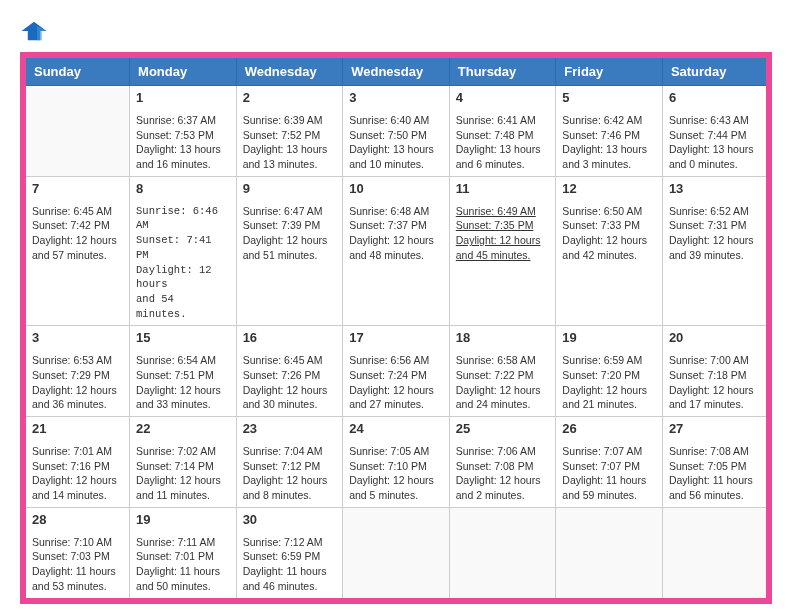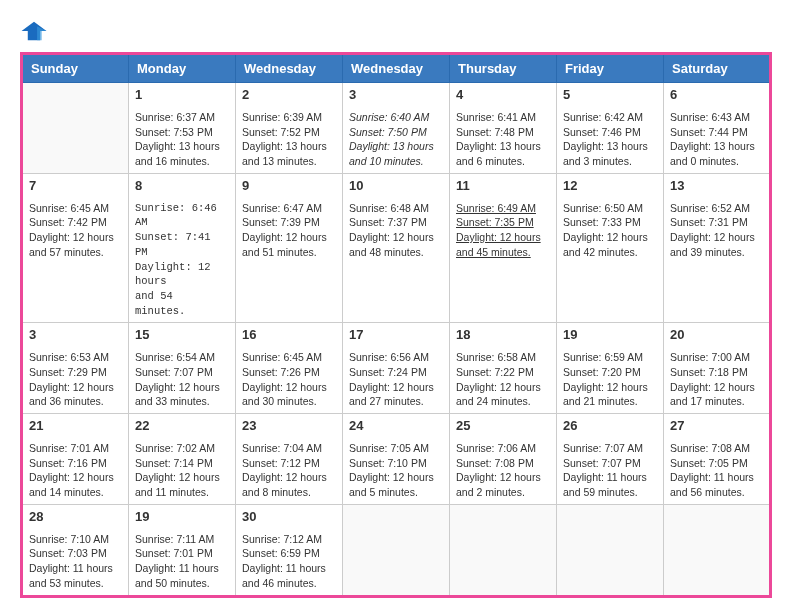"Sunday" .calendar { border: 3px solid #ec4899 -> 6px solid #ec4899 }
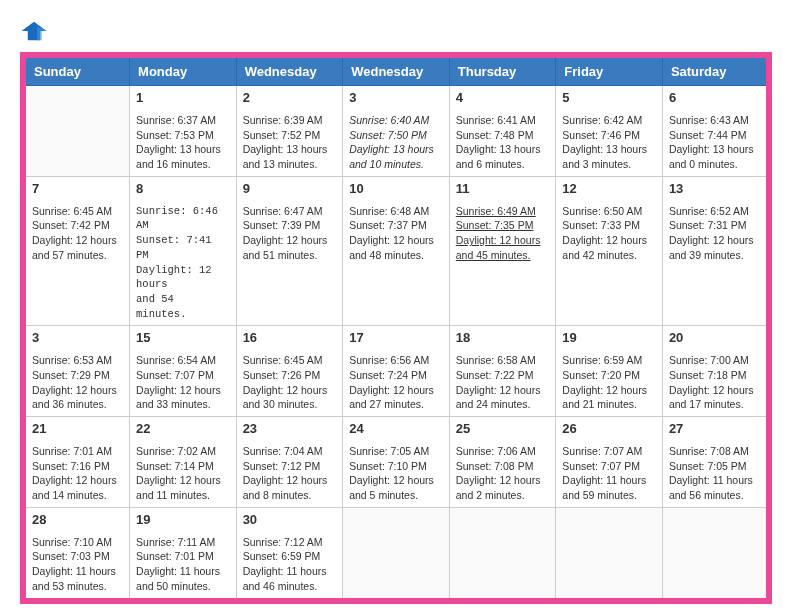"Sunrise: 6:40 AM" div.day-info { font-style: italic -> none }
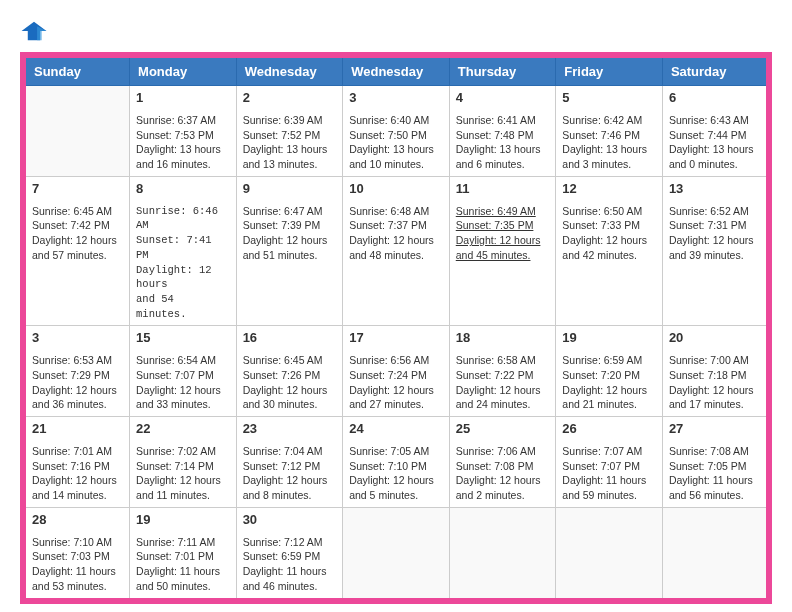"Sunrise: 6:54 AM" div.day-info { text: 7:07 -> 7:51 }
